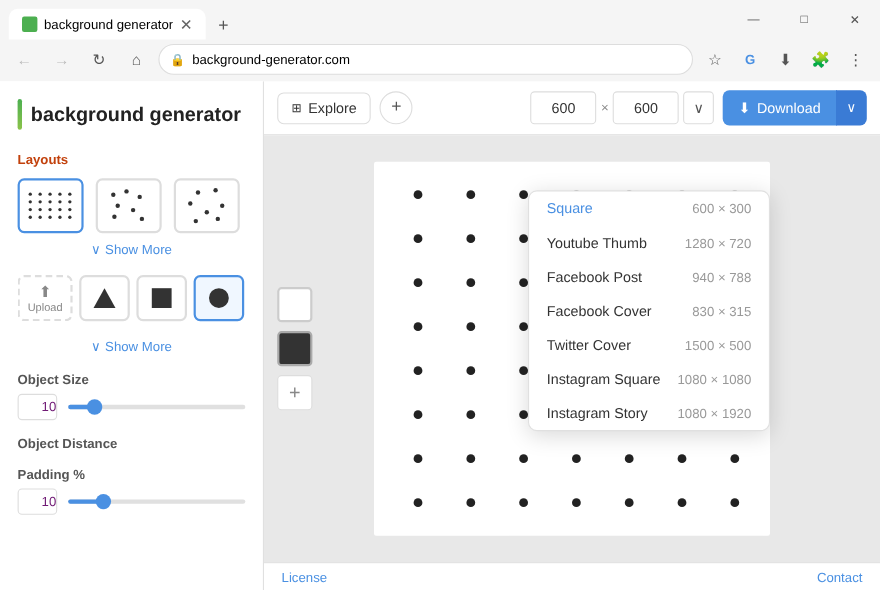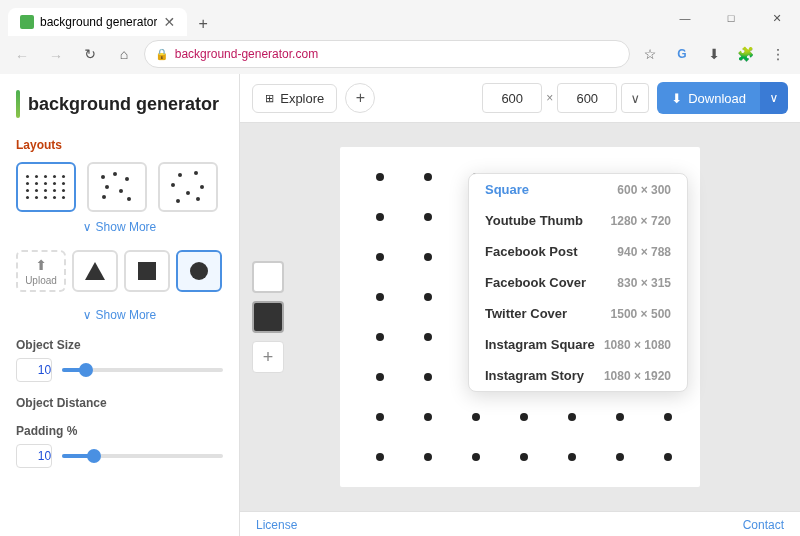"background-generator.com" .url-text { color: #be185d -> #000000 }
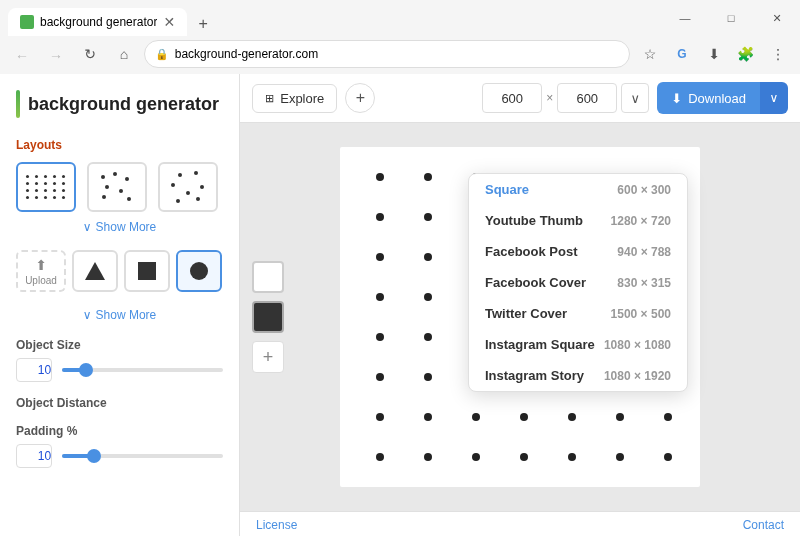"Square" .dropdown-overlay { font-weight: bold -> none; right: 112px -> 100px }
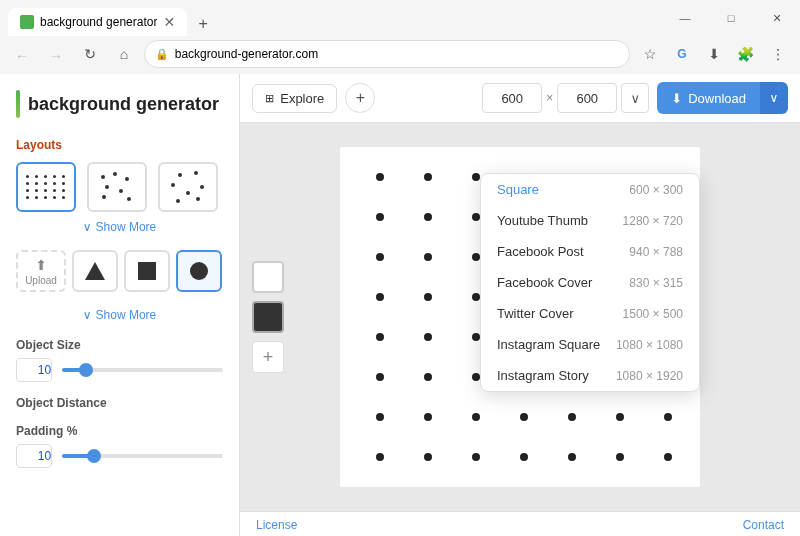"10" .slider-value { color: #1d4ed8 -> #701a75 }
